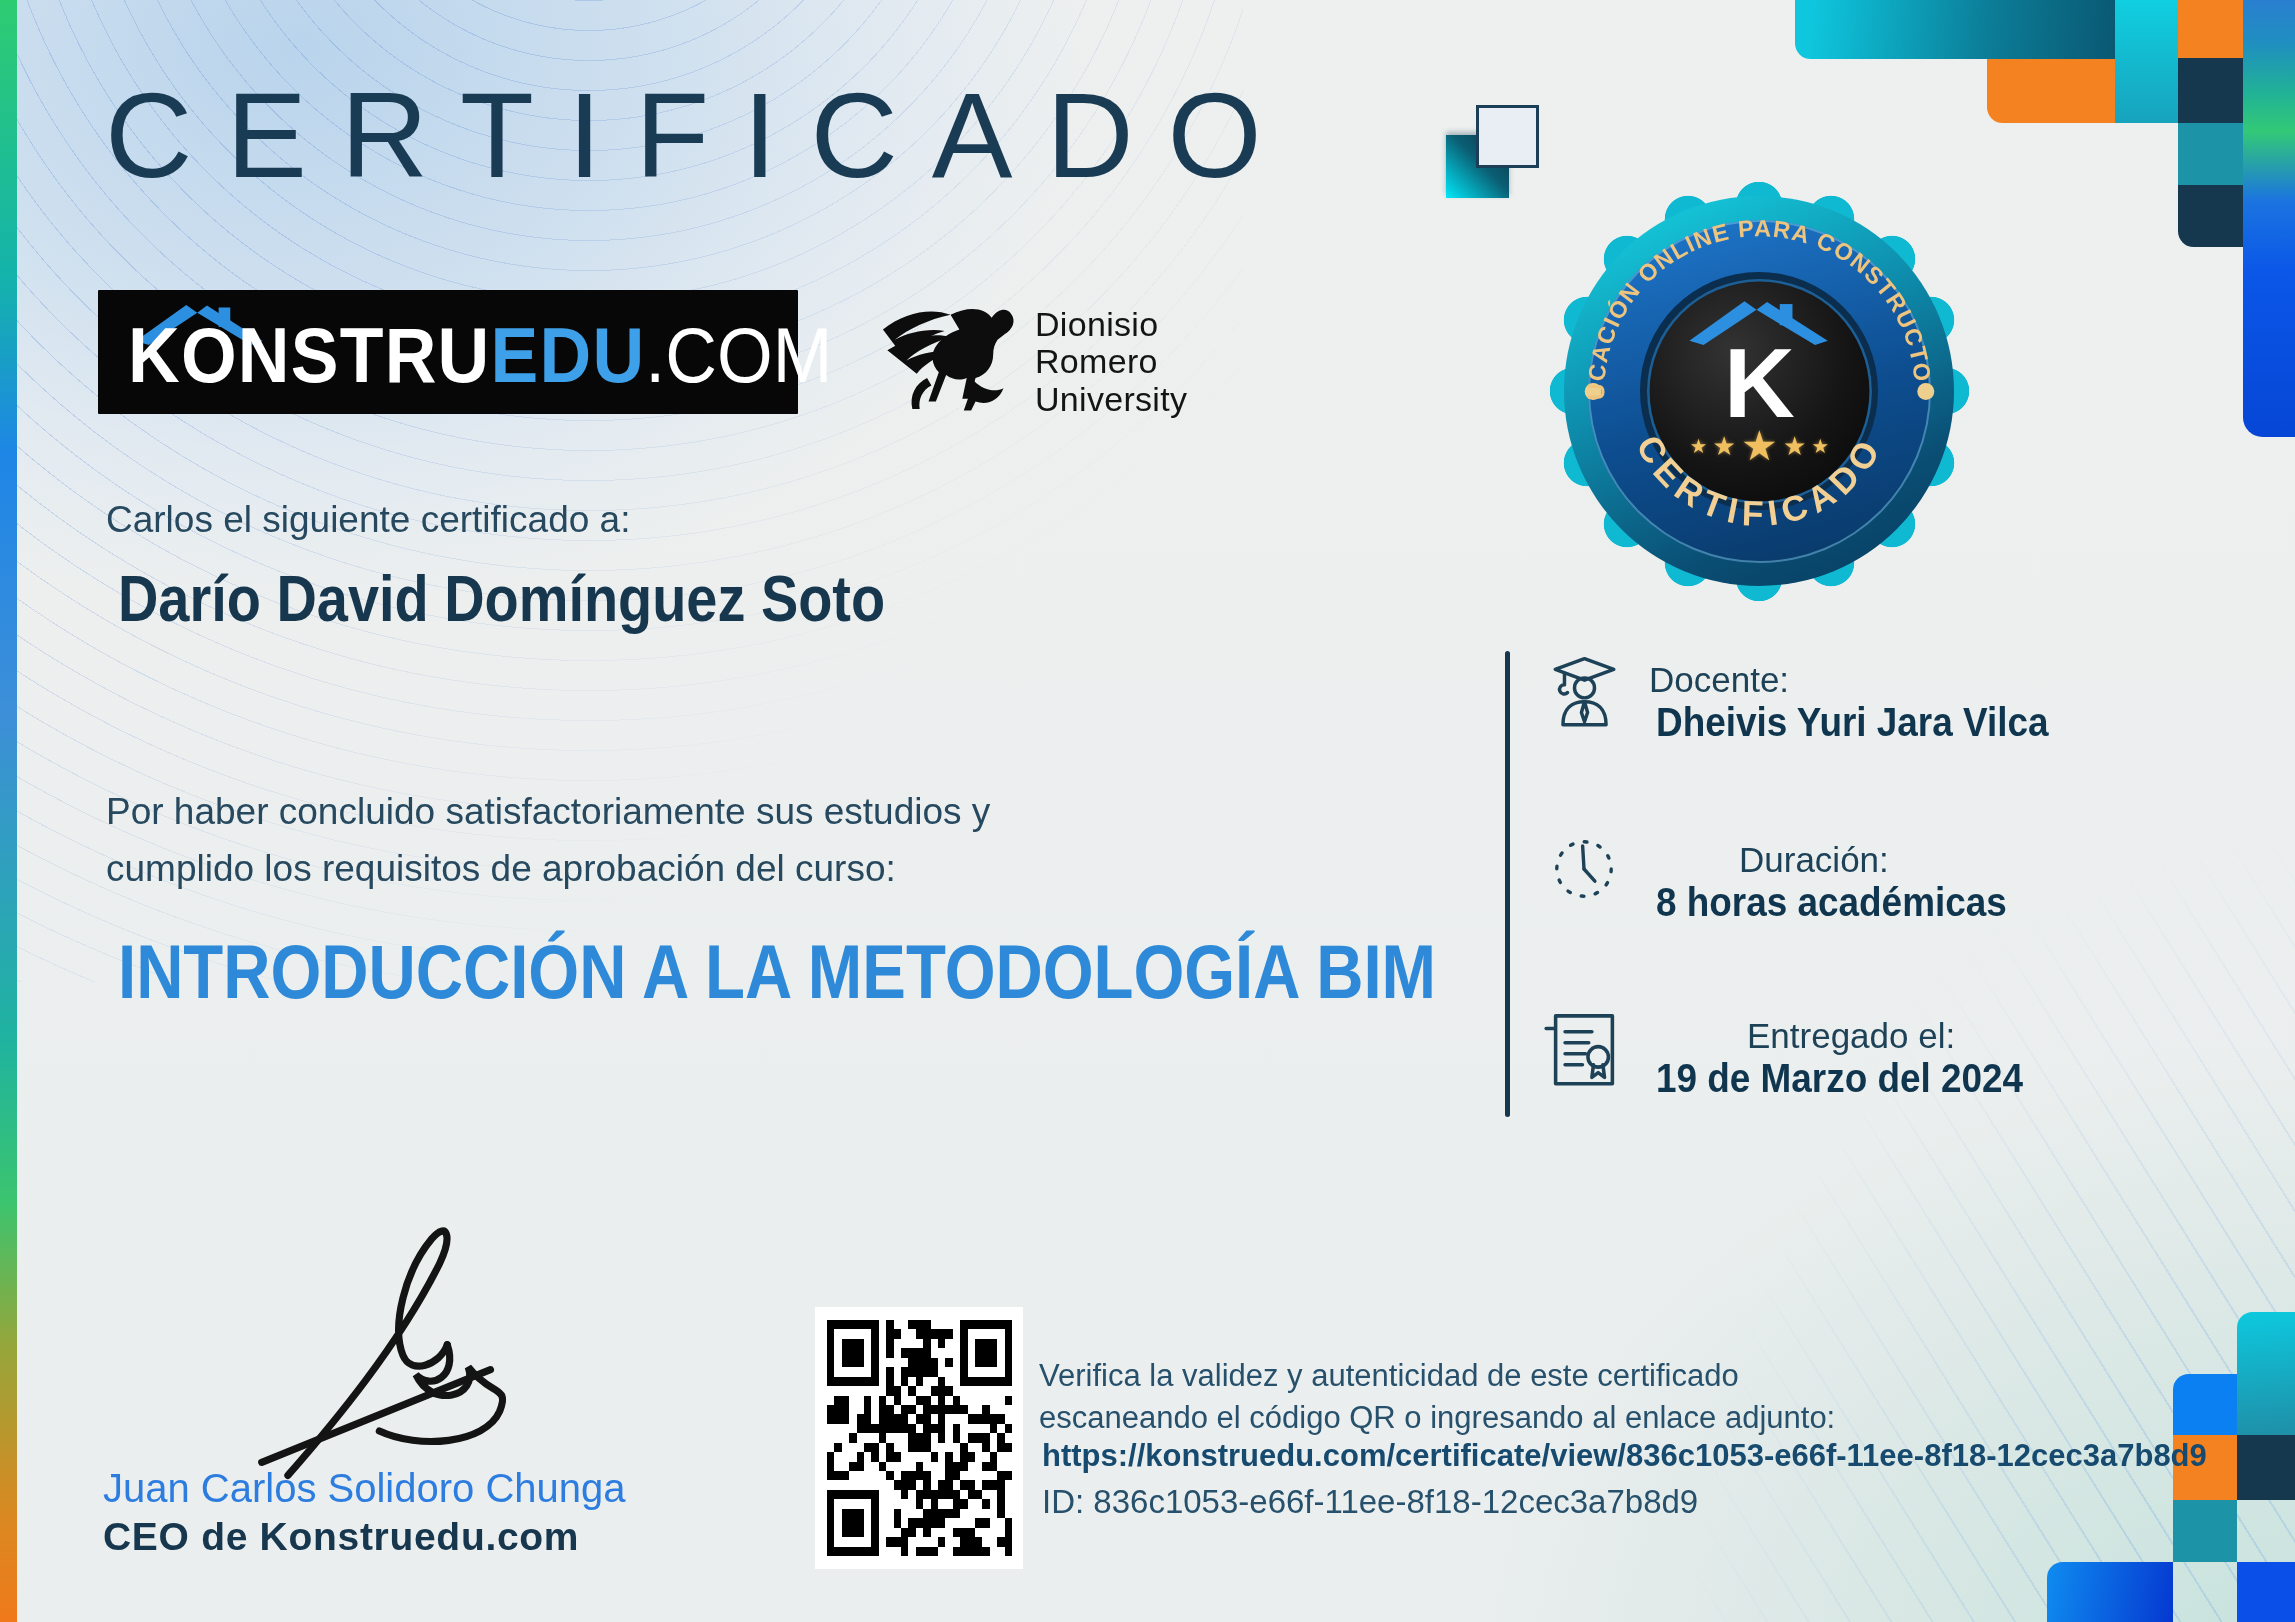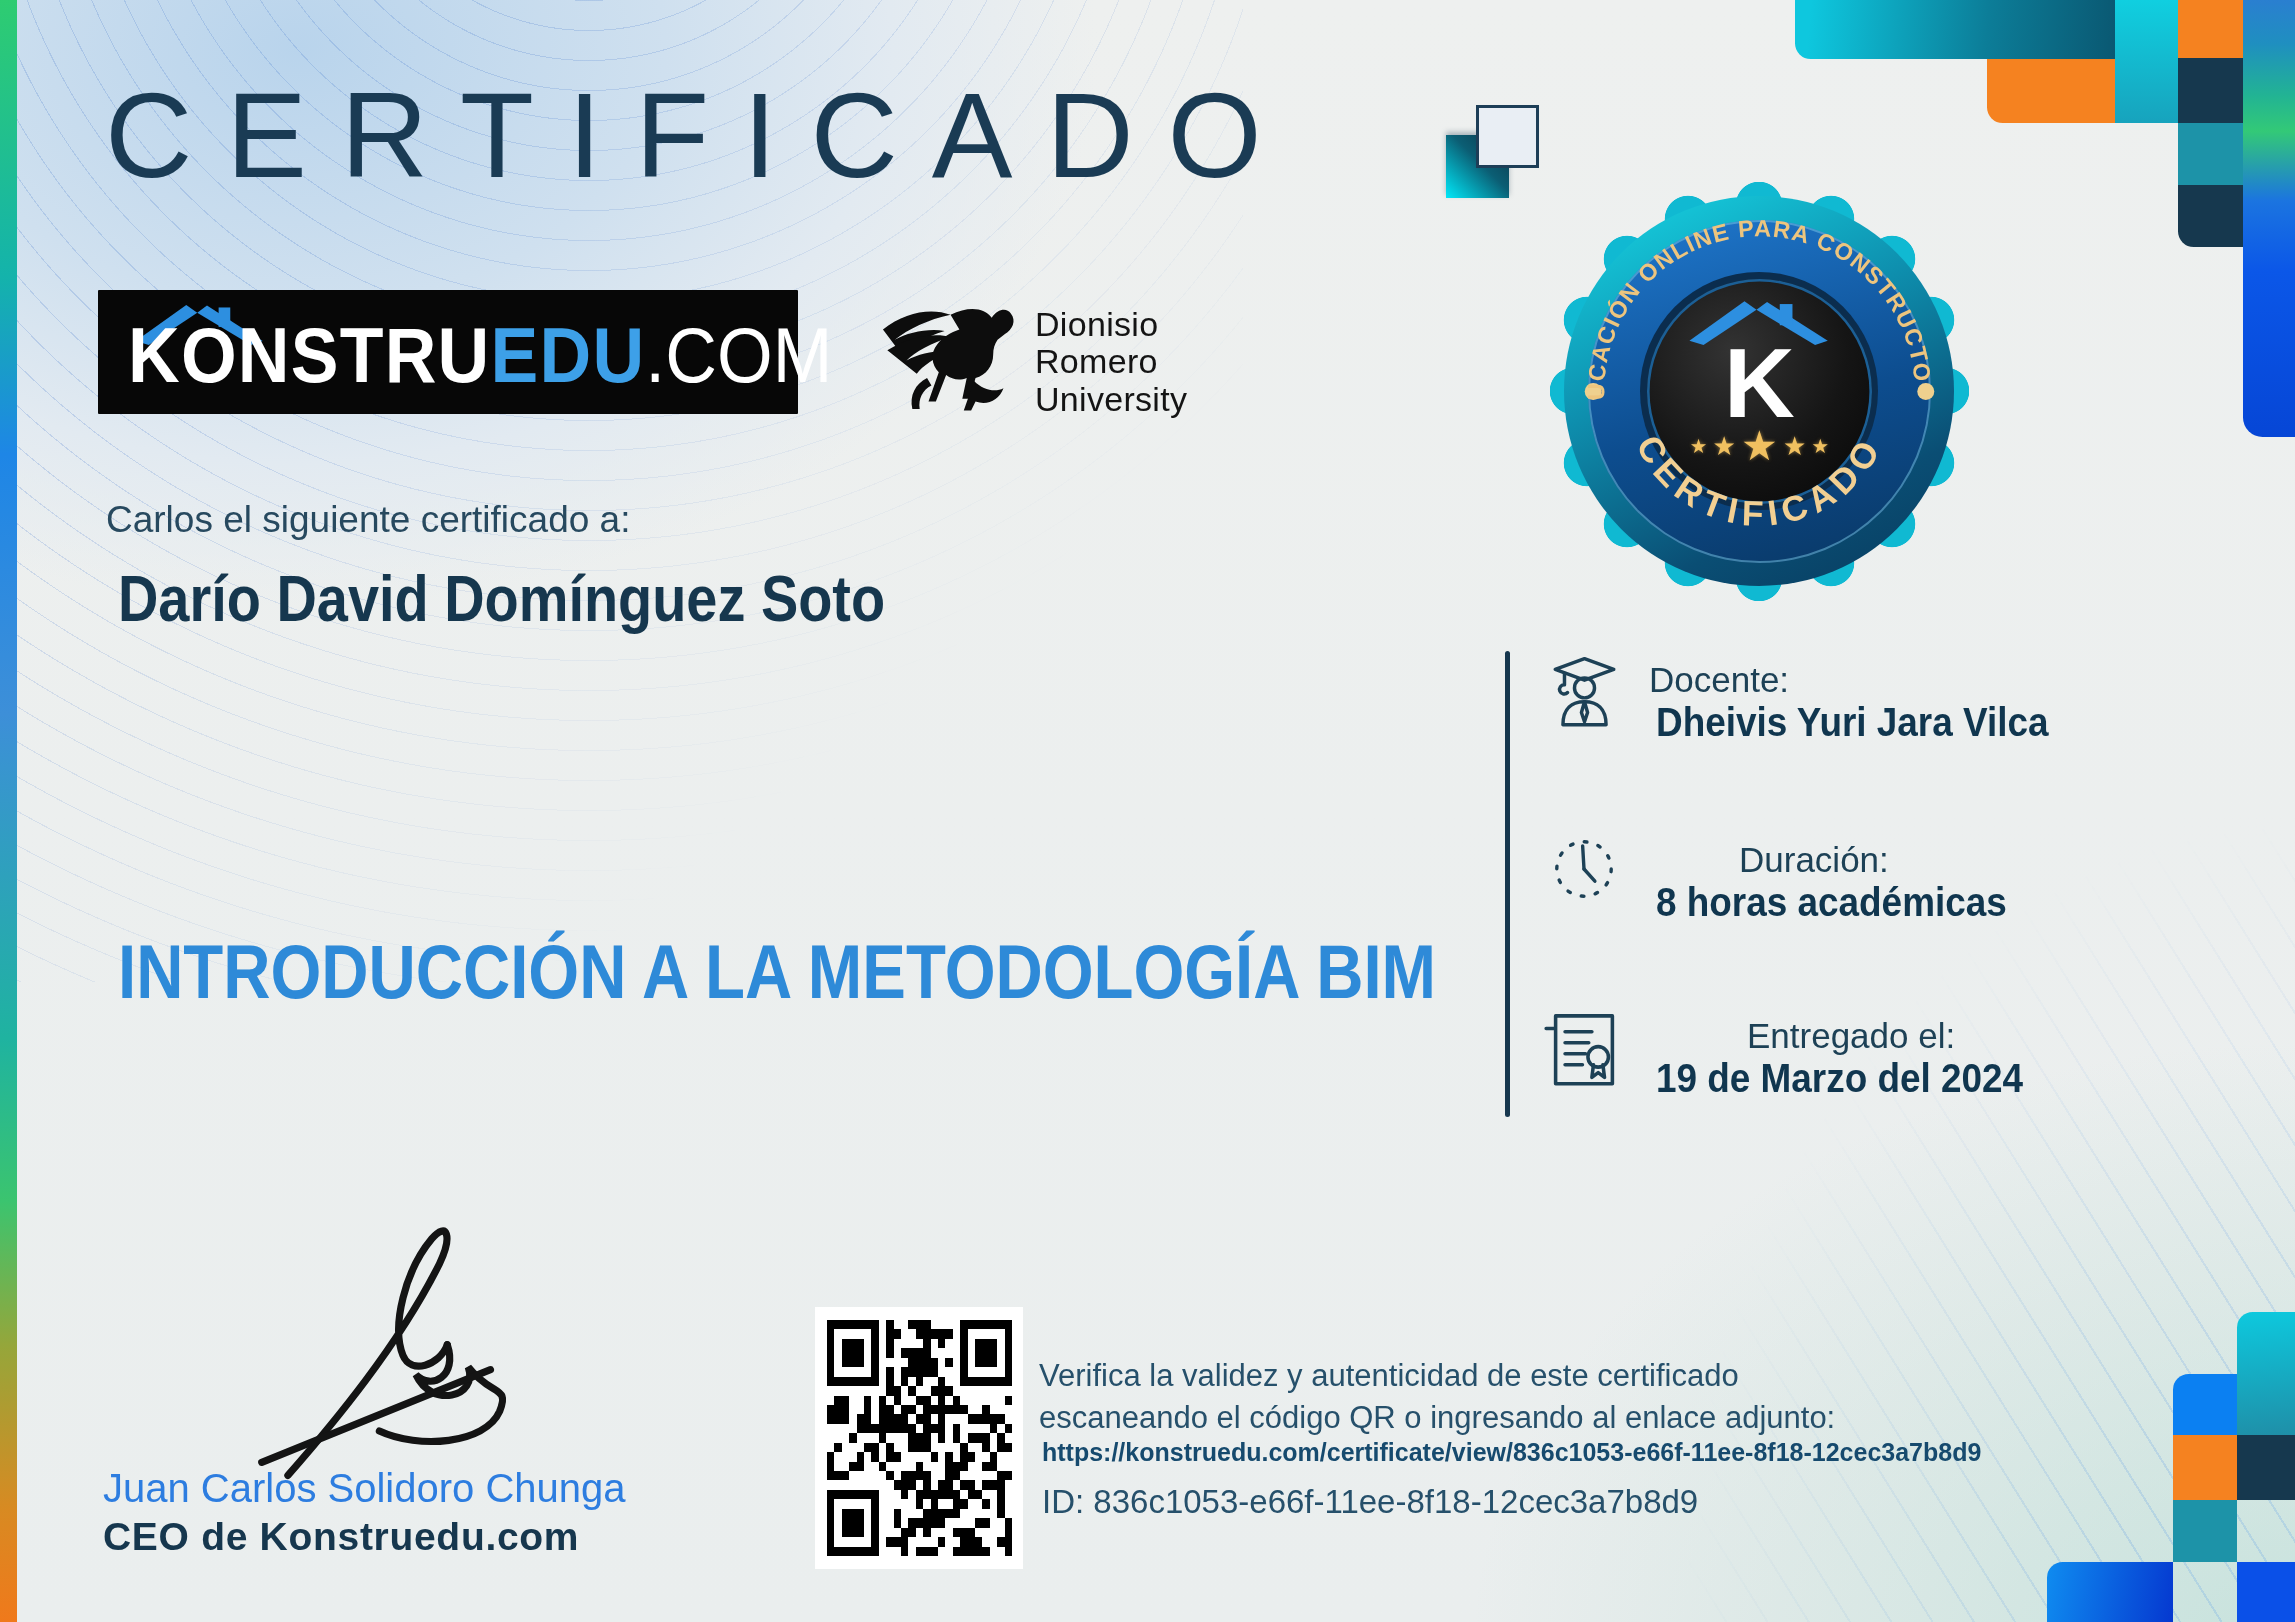"Por haber concluido satisfactoriamente" div.abs { html: none -> <div> <div>Por haber concluido satisfactoriamente sus estudios y</div> <div>cumplido los requisitos de aprobación del curso:</div> </div> }
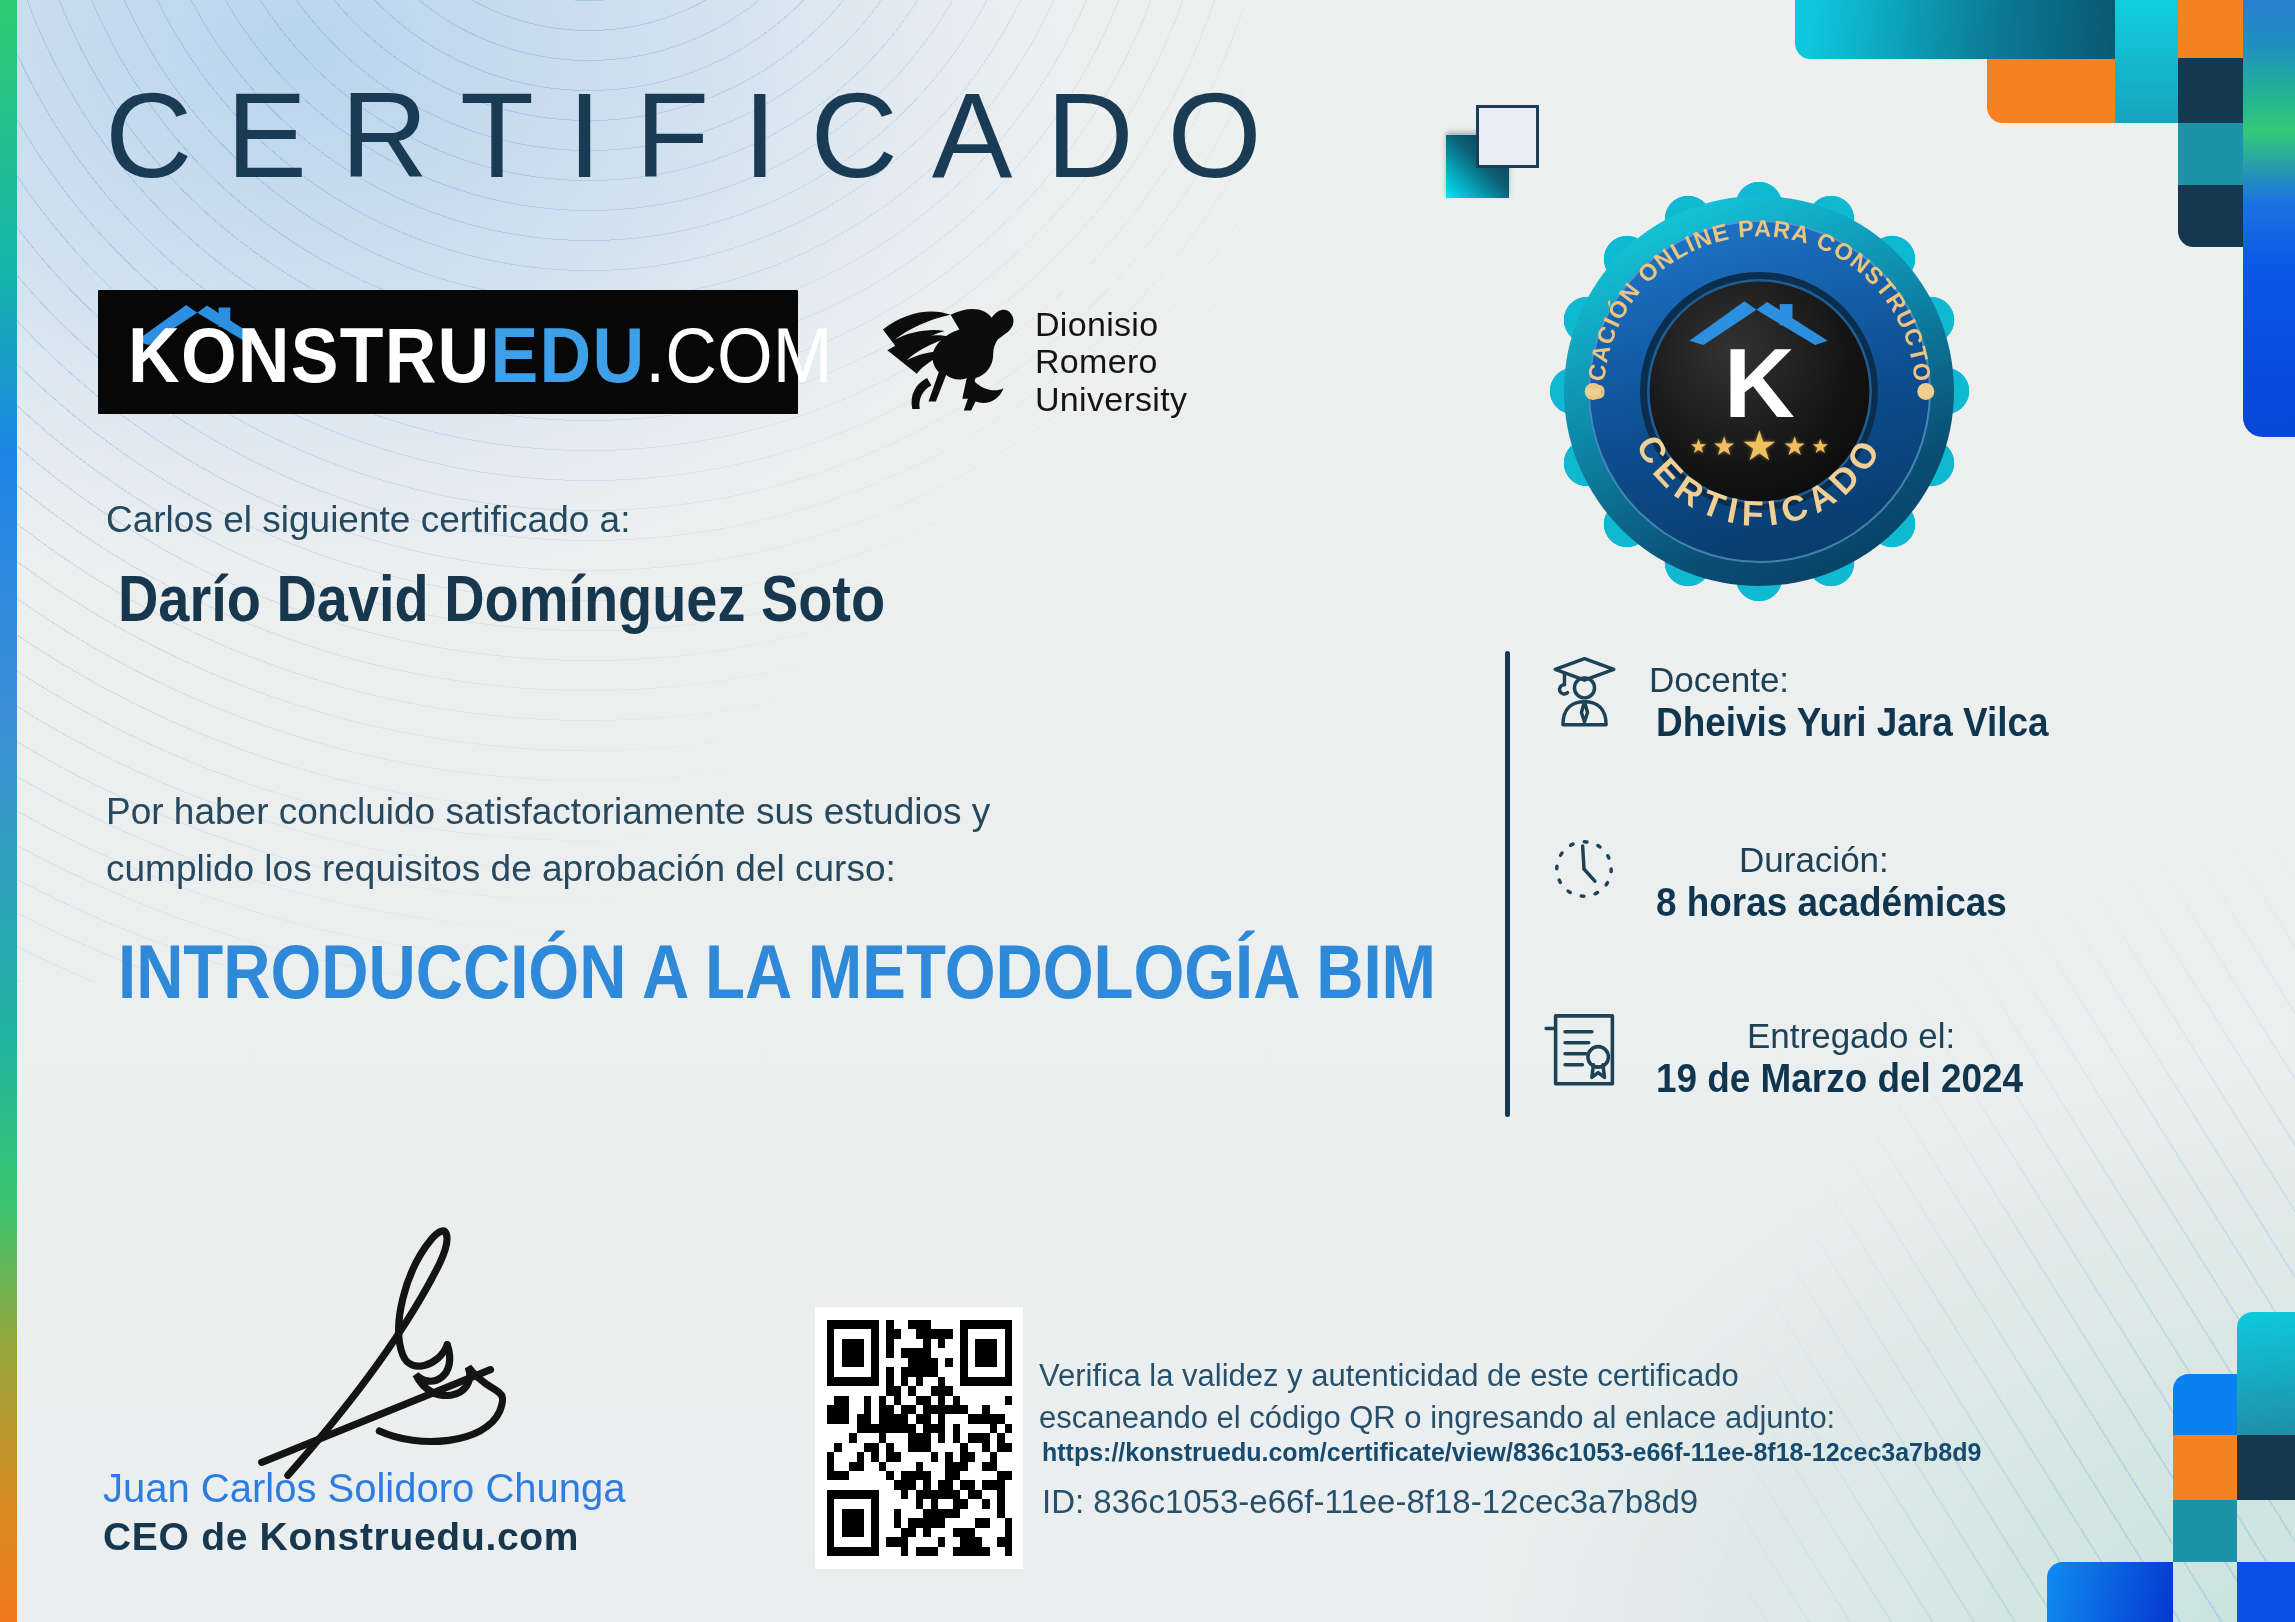"https://konstruedu.com/certificate/view/" .url { font-size: 25px -> 31px }
